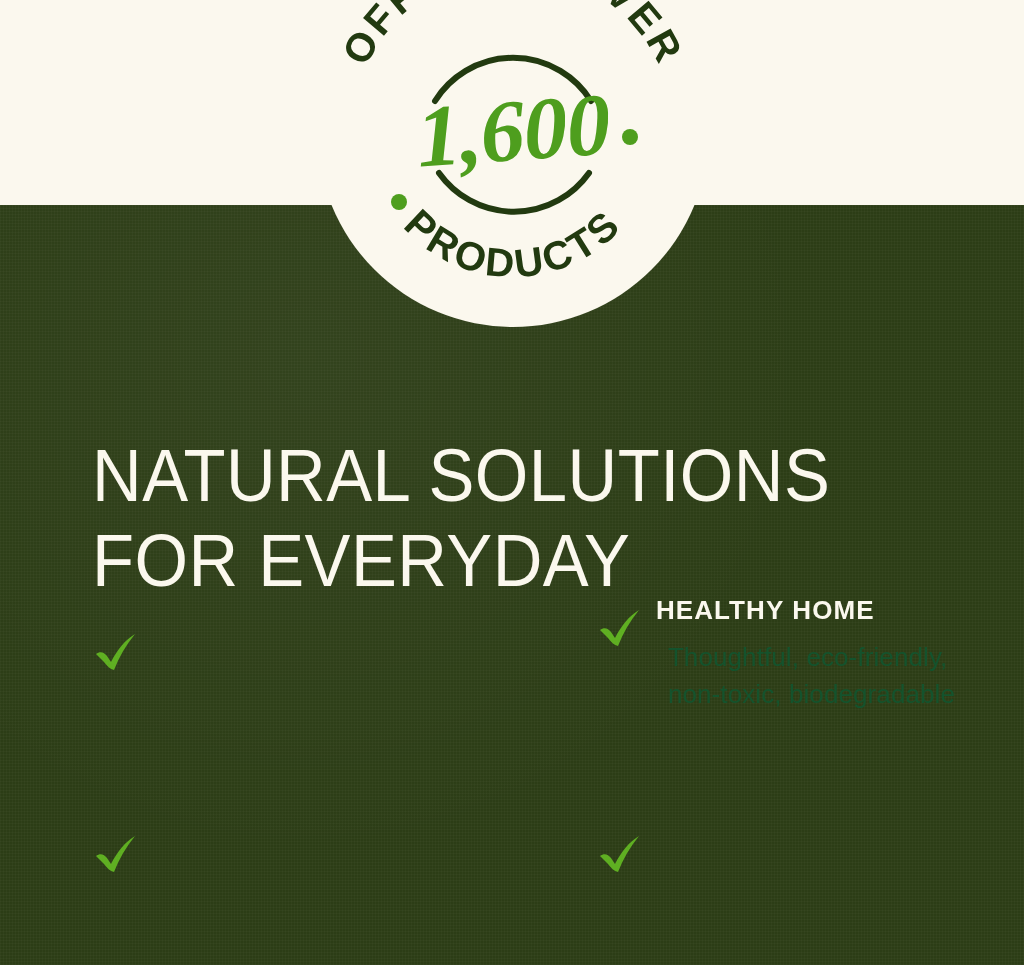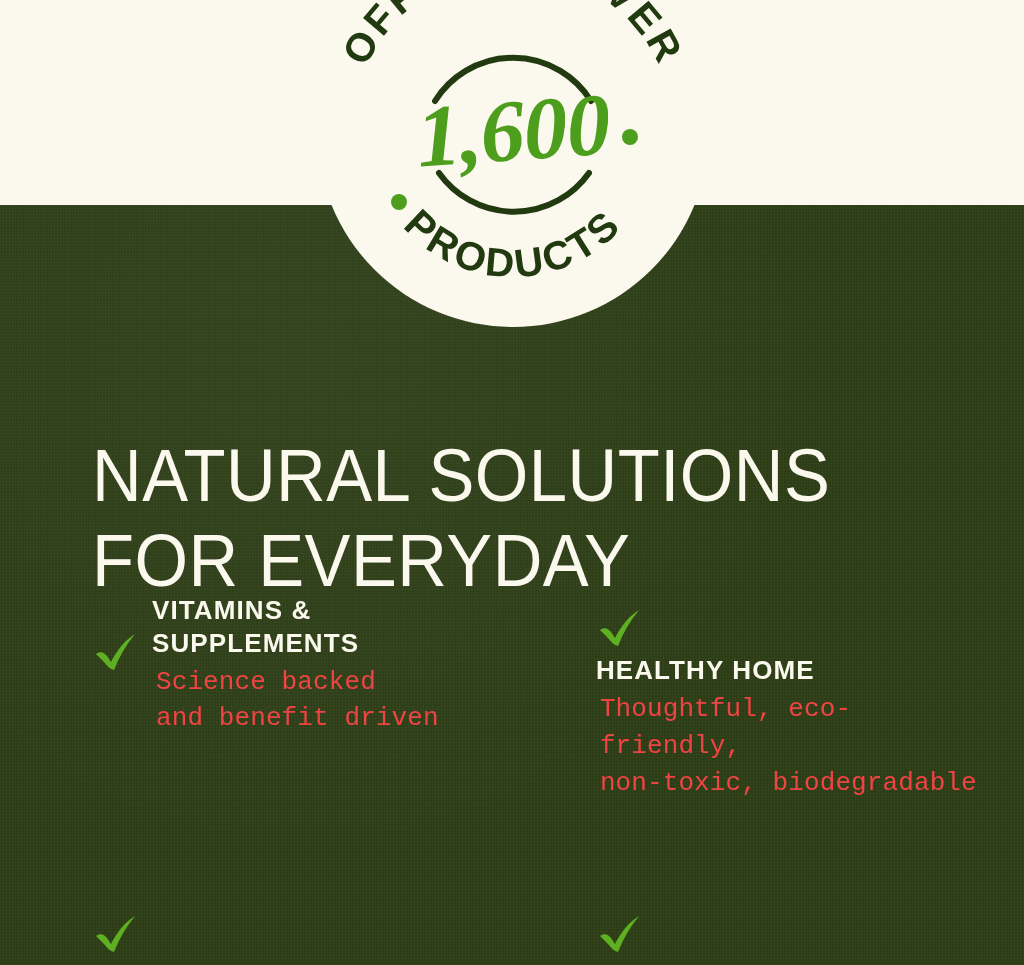"VITAMINS &" div.feat-text { html: <div> <p>VITAMINS &amp; SUPPLEMENTS</p> <p>Science backed and benefit driven</p> </div> -> none }
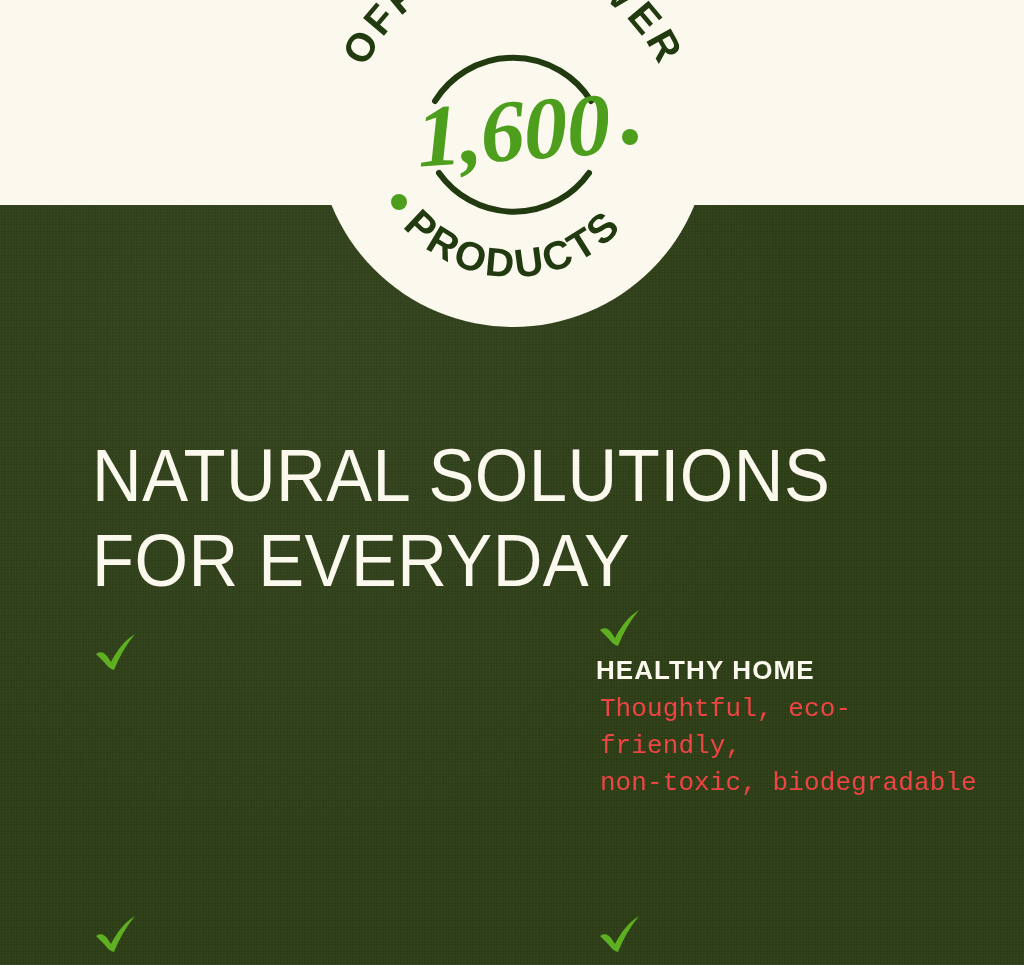"HEALTHY HOME" .feature.col-right { flex-direction: column -> none }
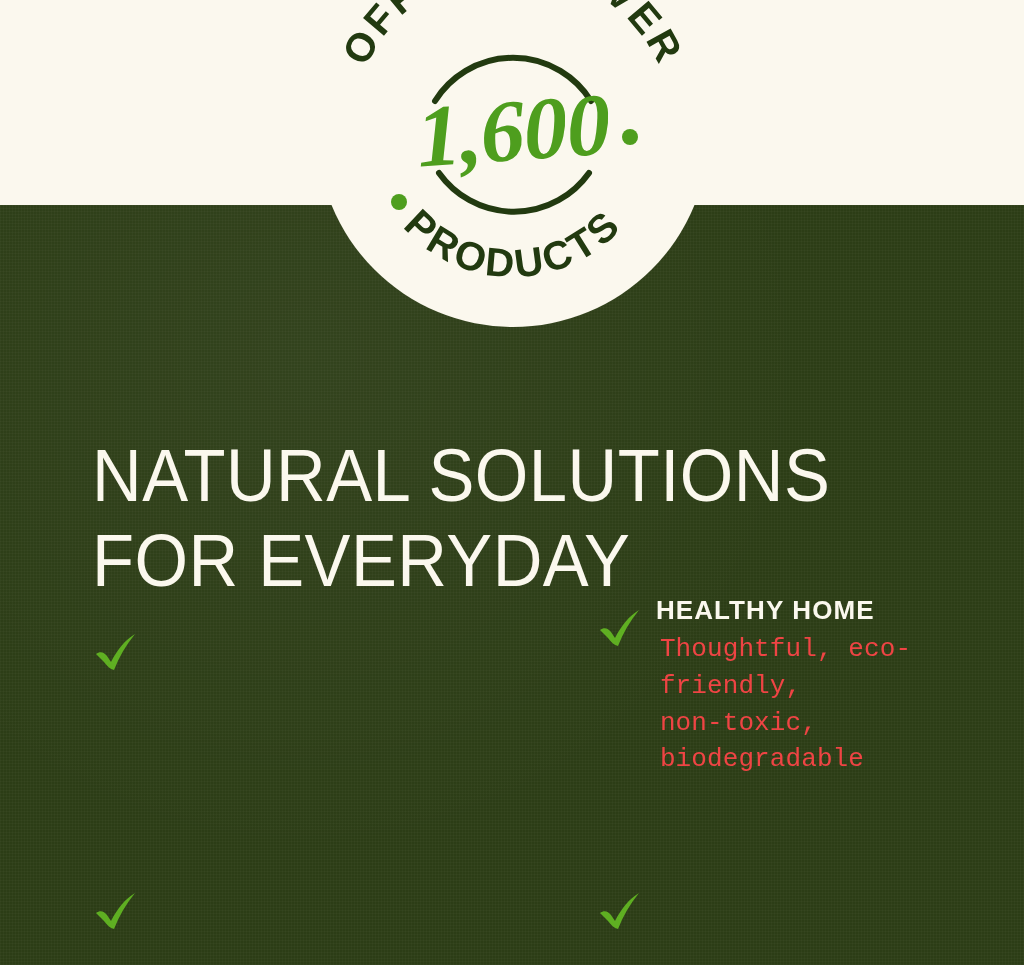"Thoughtful, eco-friendly," .feat-desc { color: #ef4444 -> #14532d; font-family: Liberation Mono, monospace -> Liberation Sans, sans-serif; margin: 4px -> 12px }
